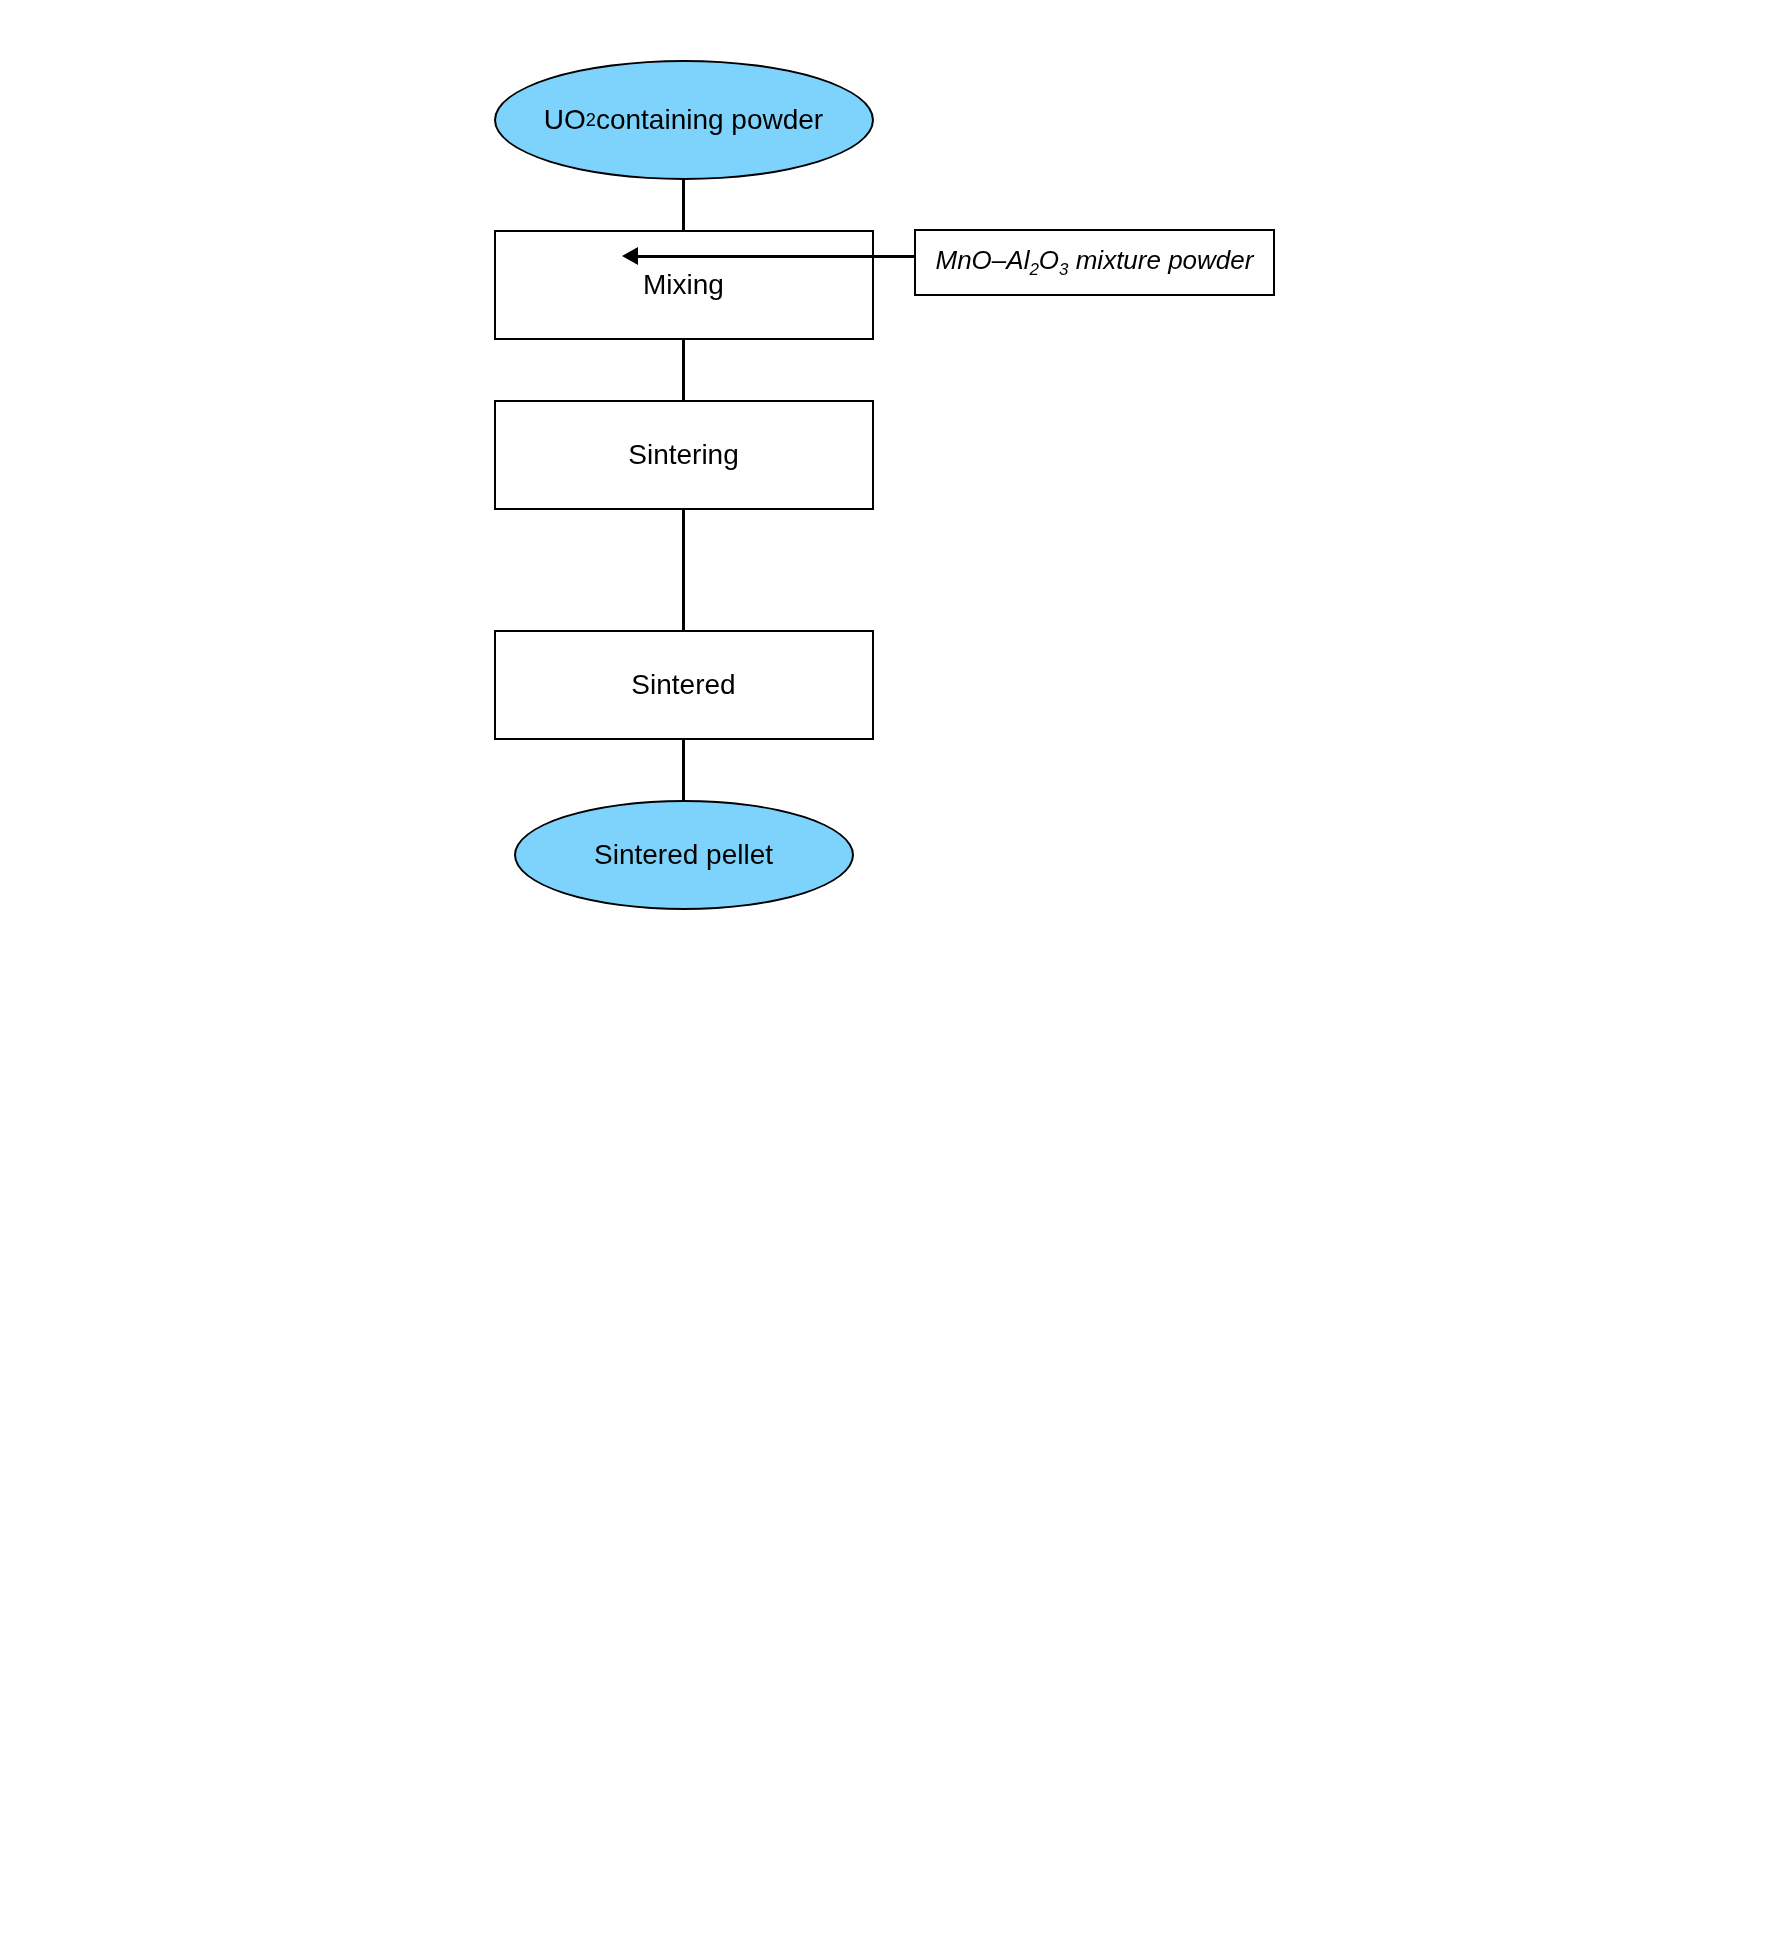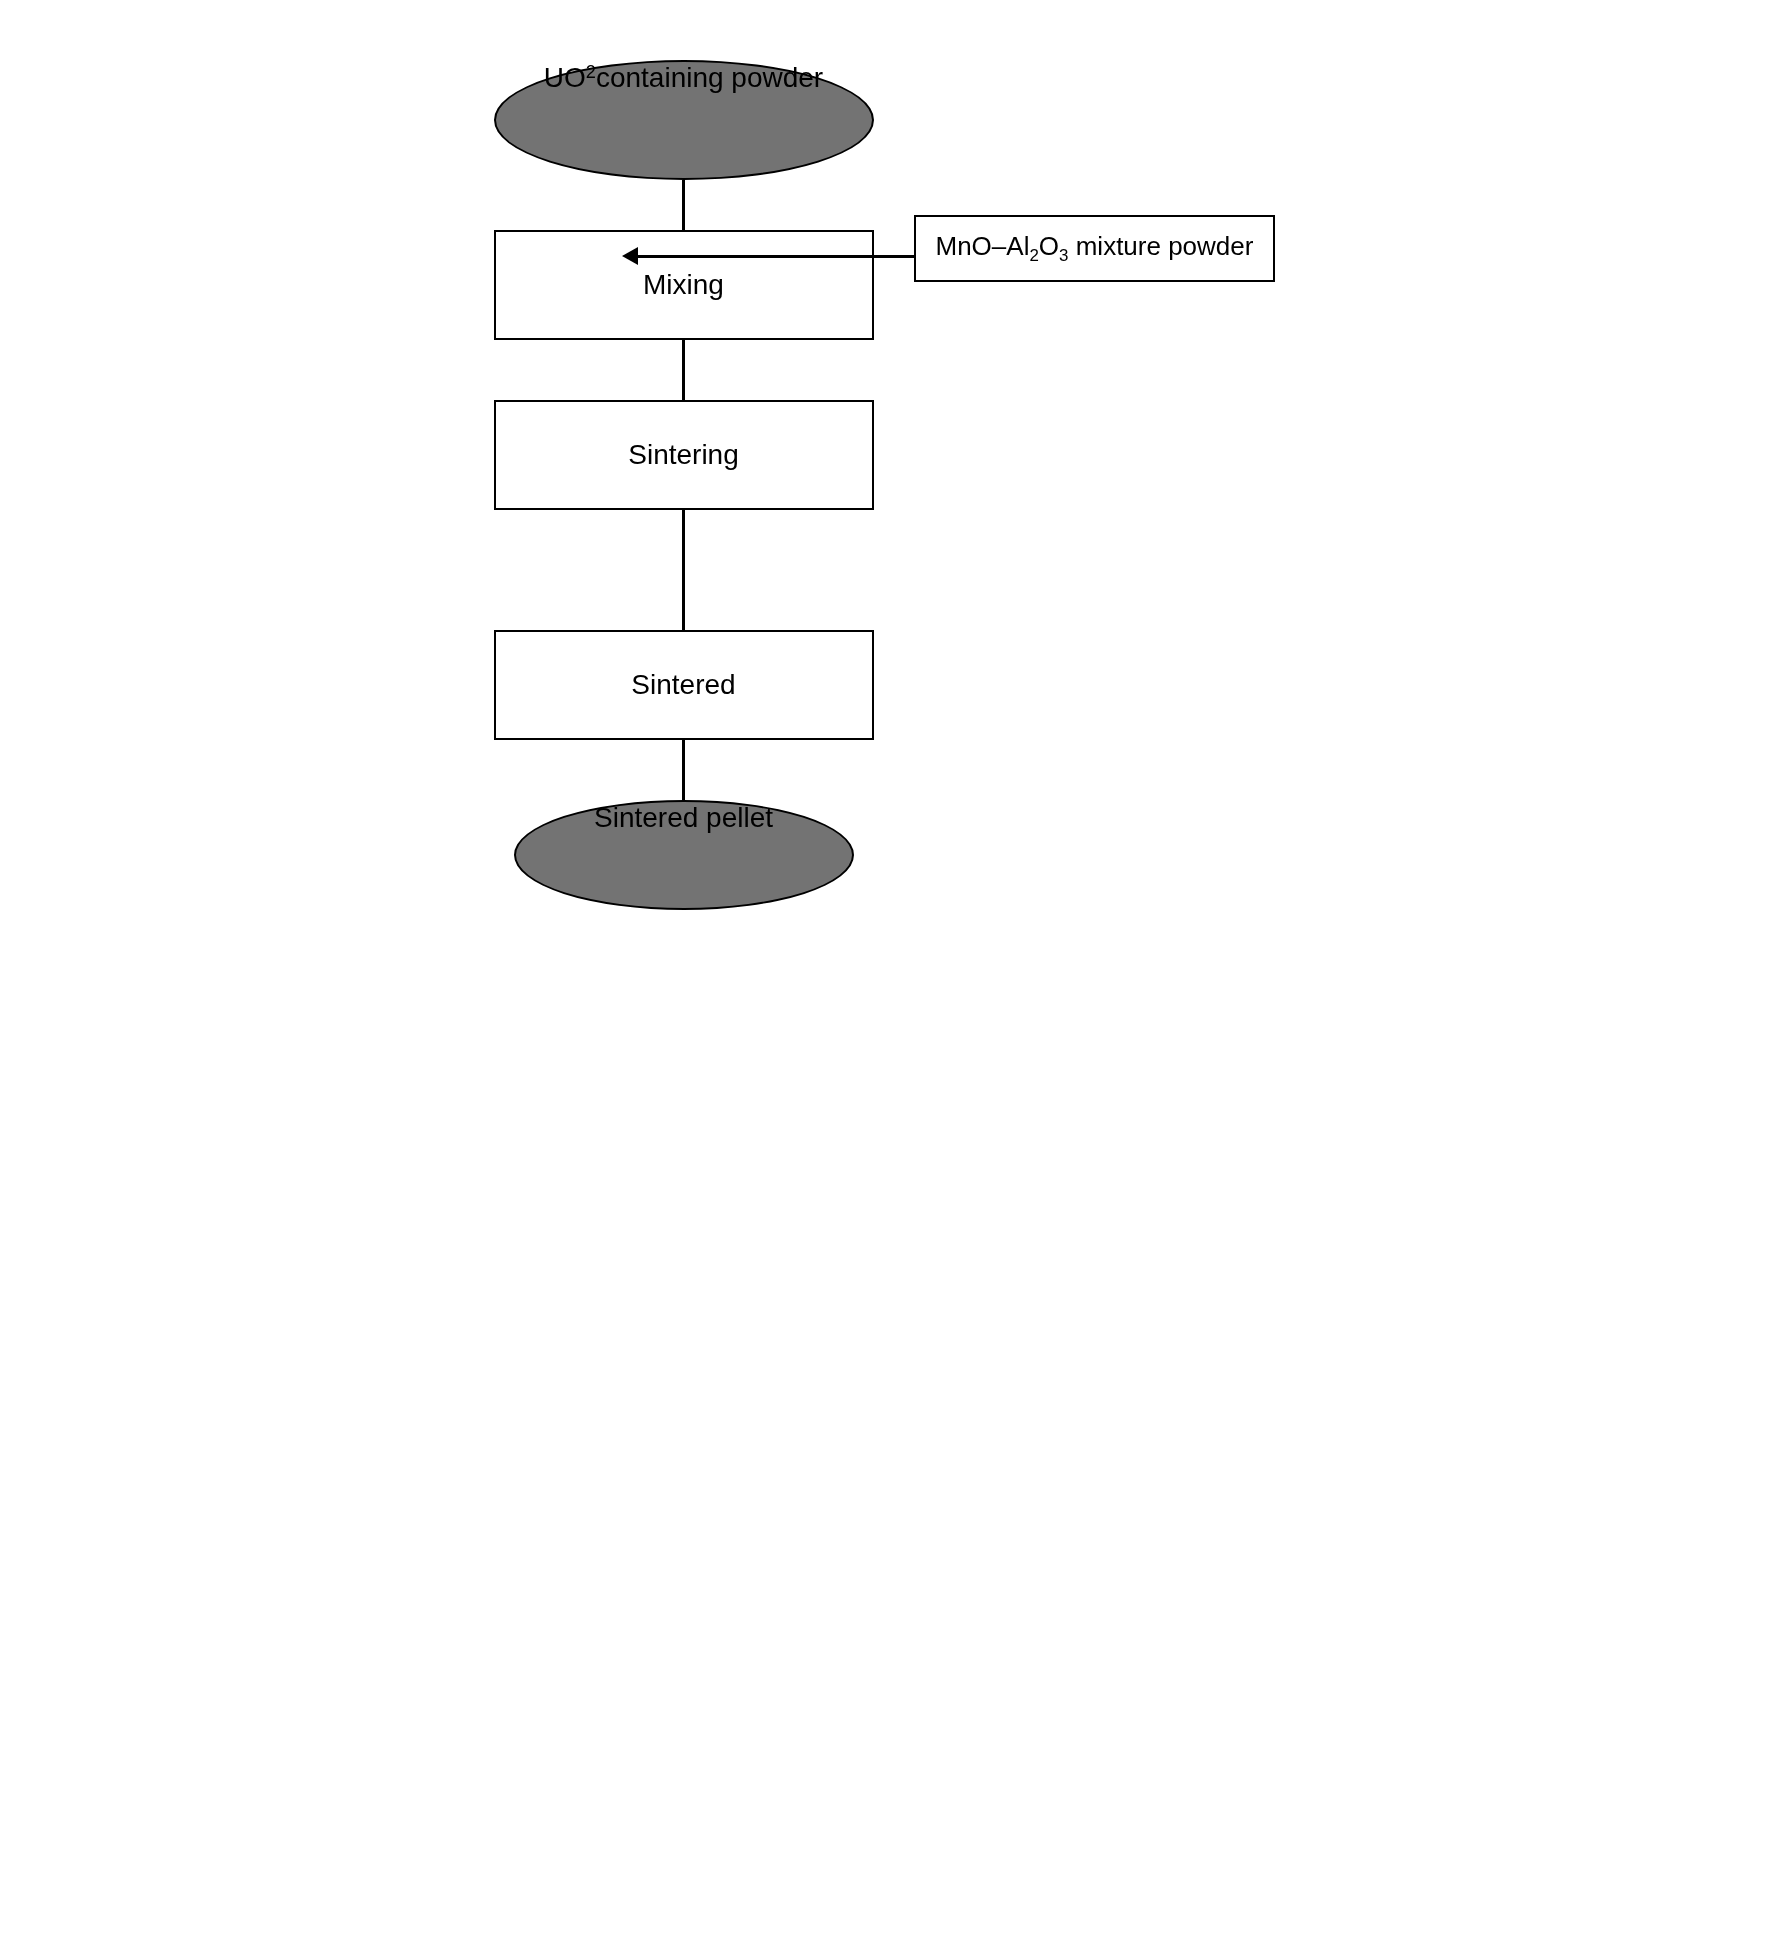"UO containing powder" .ellipse { align-items: flex-start -> center; background: #737373 -> #7dd3fc }
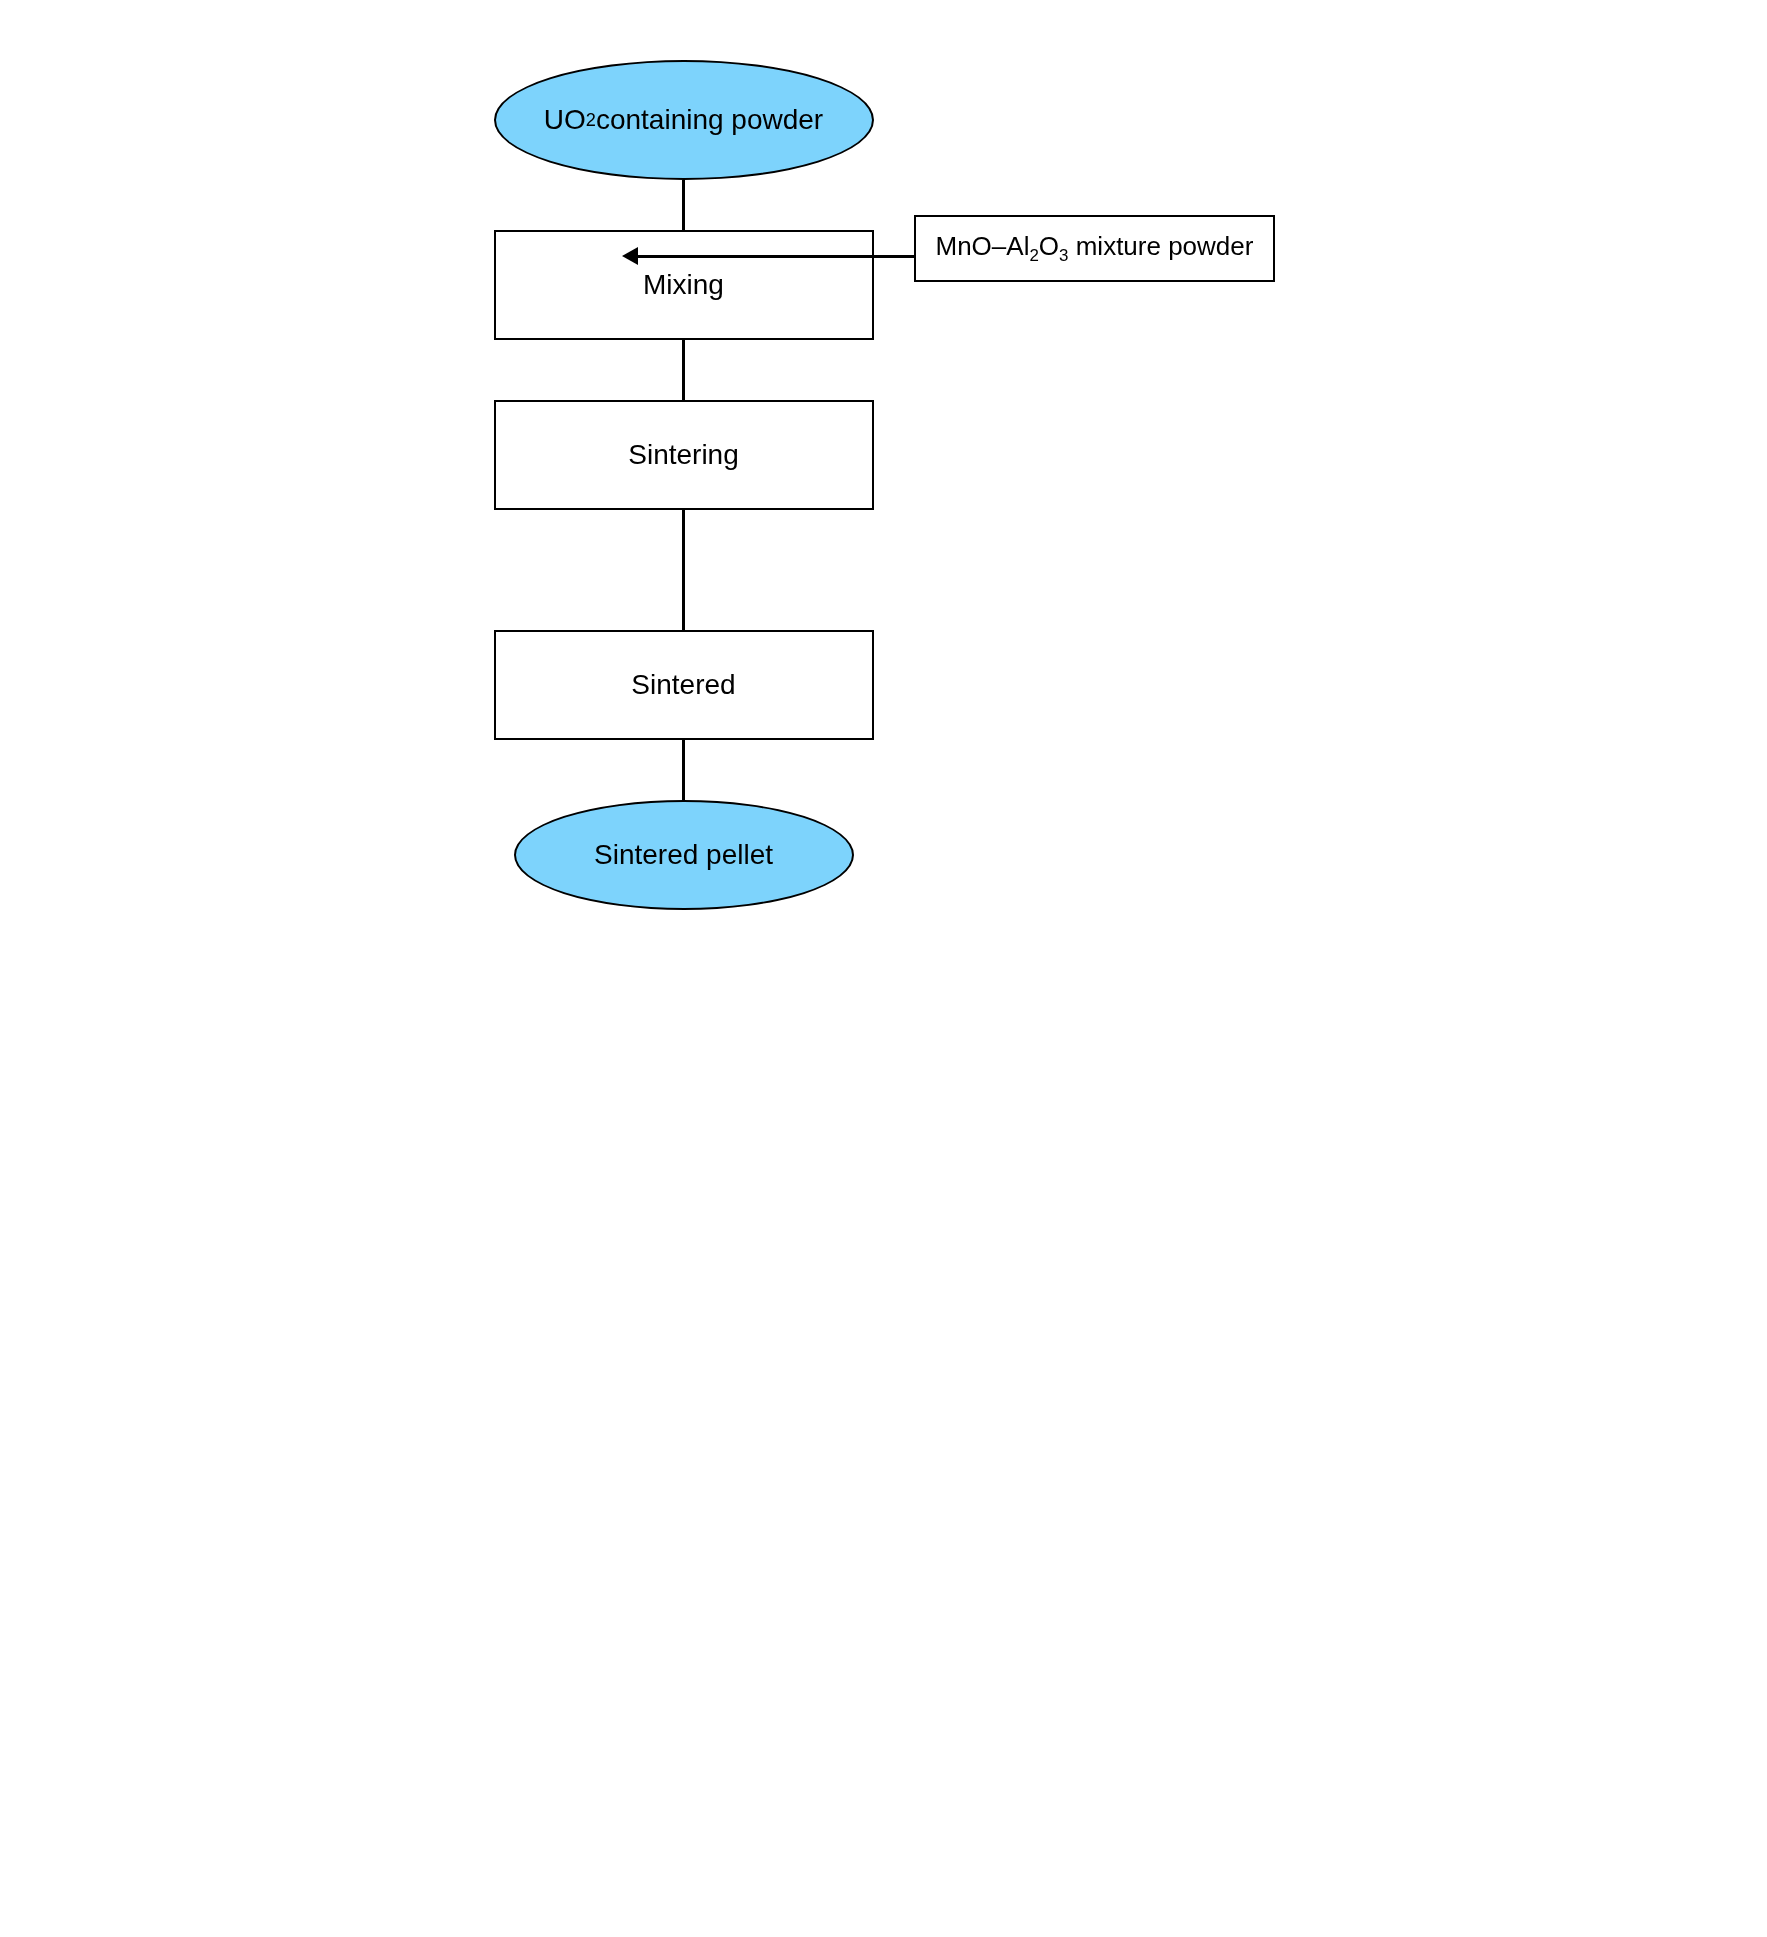"MnO–Al2O3 mixture powder" .side-box-wrapper { font-style: none -> italic; top: 155px -> 169px }
